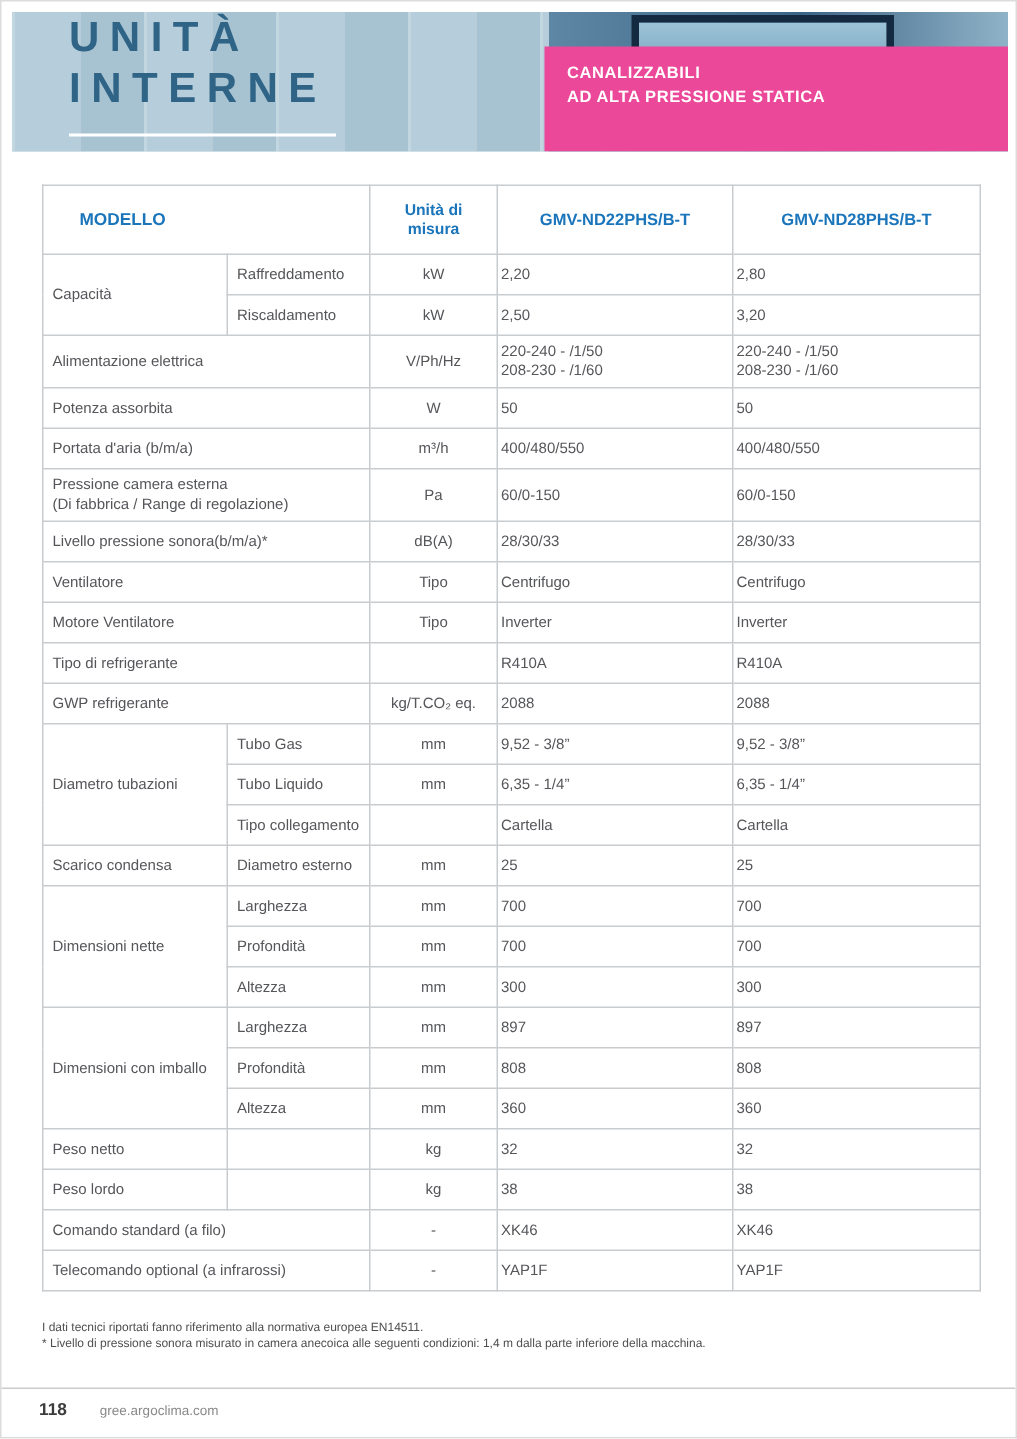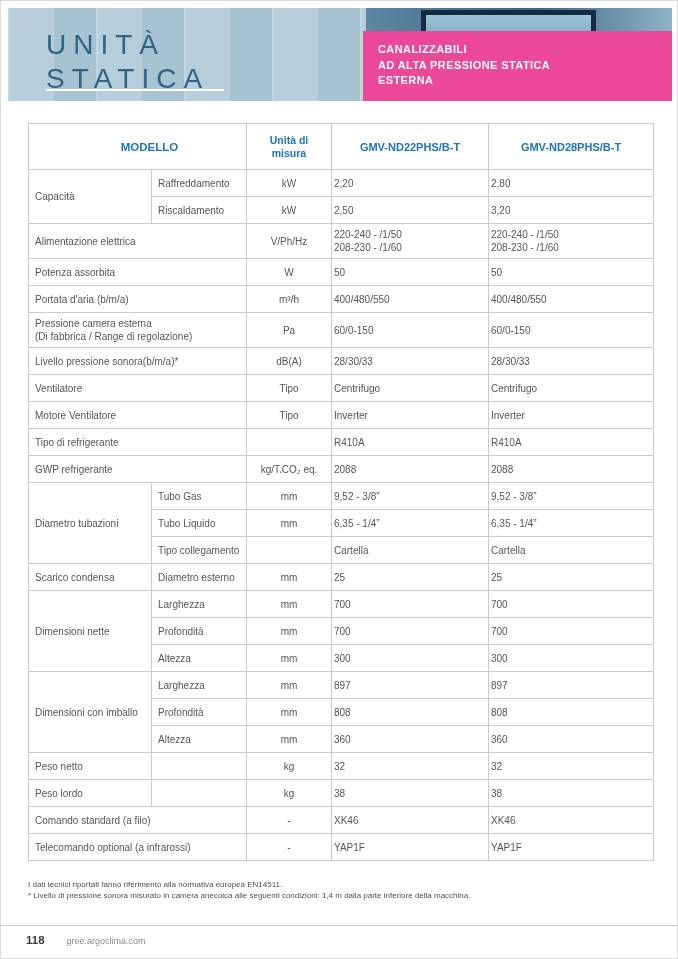"UNITÀ" .hero-title { font-weight: 400 -> 700; top: 20px -> 0 }
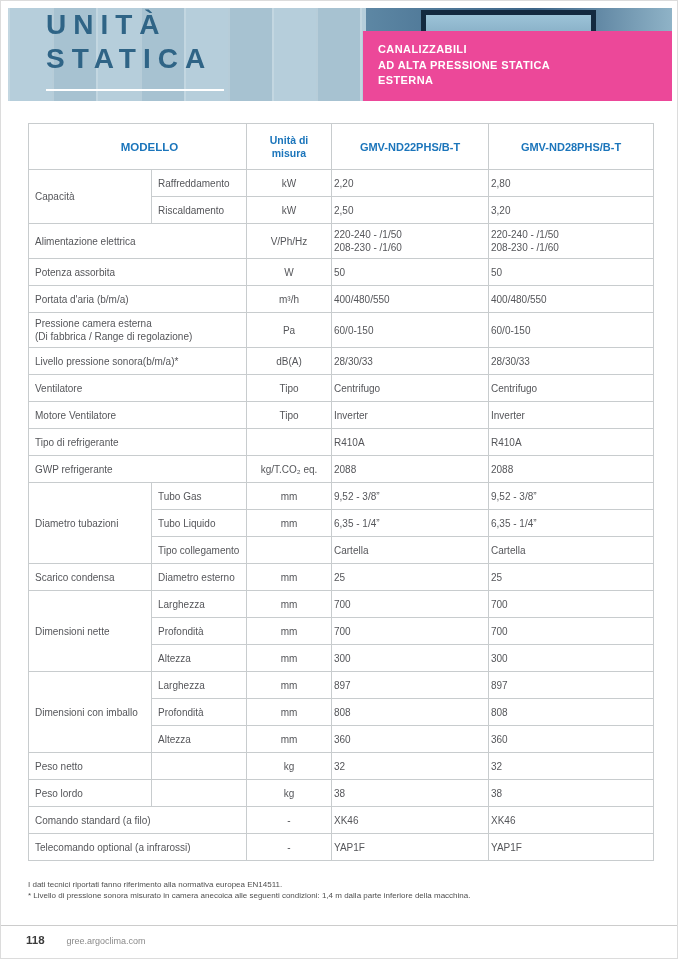"STATICA" div { text: STATICA -> INTERNE }
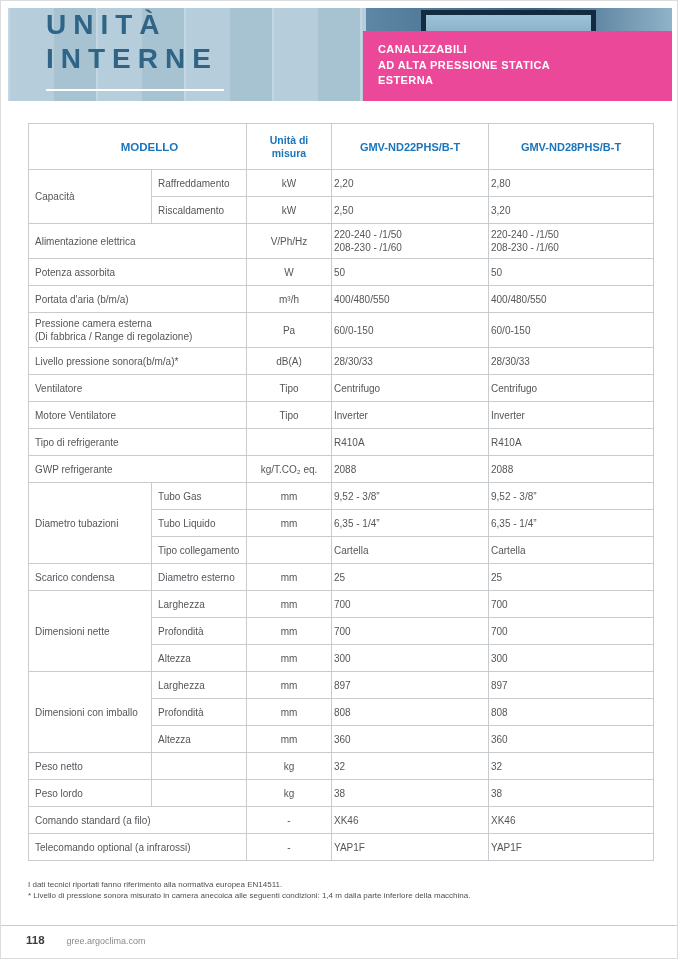"ESTERNA" div { html: <div>ESTERNA</div> -> none }
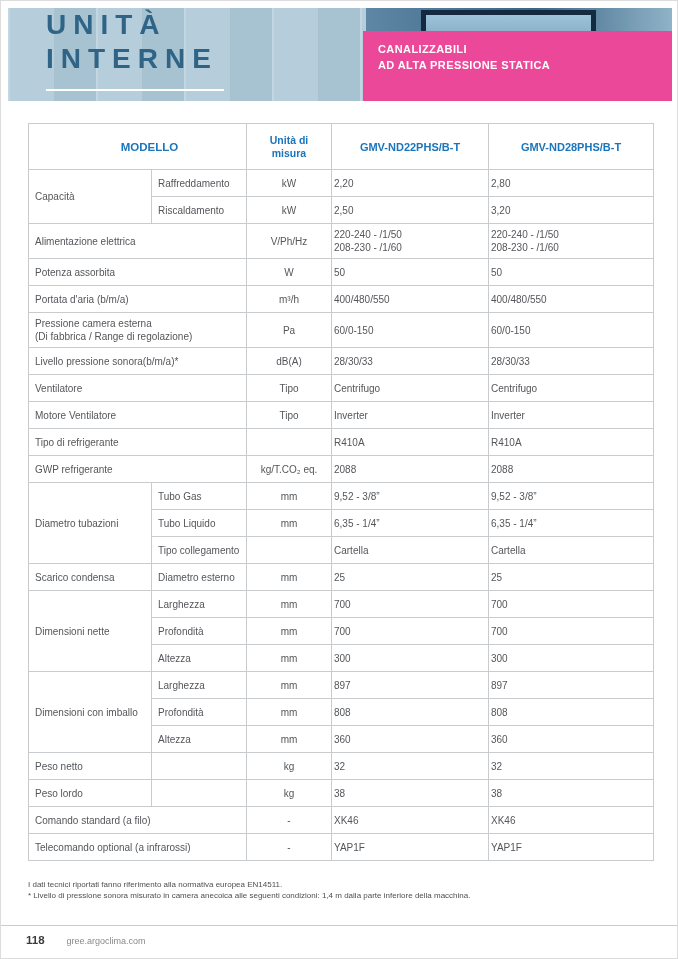"MODELLO" .h-model { text-align: center -> left }
